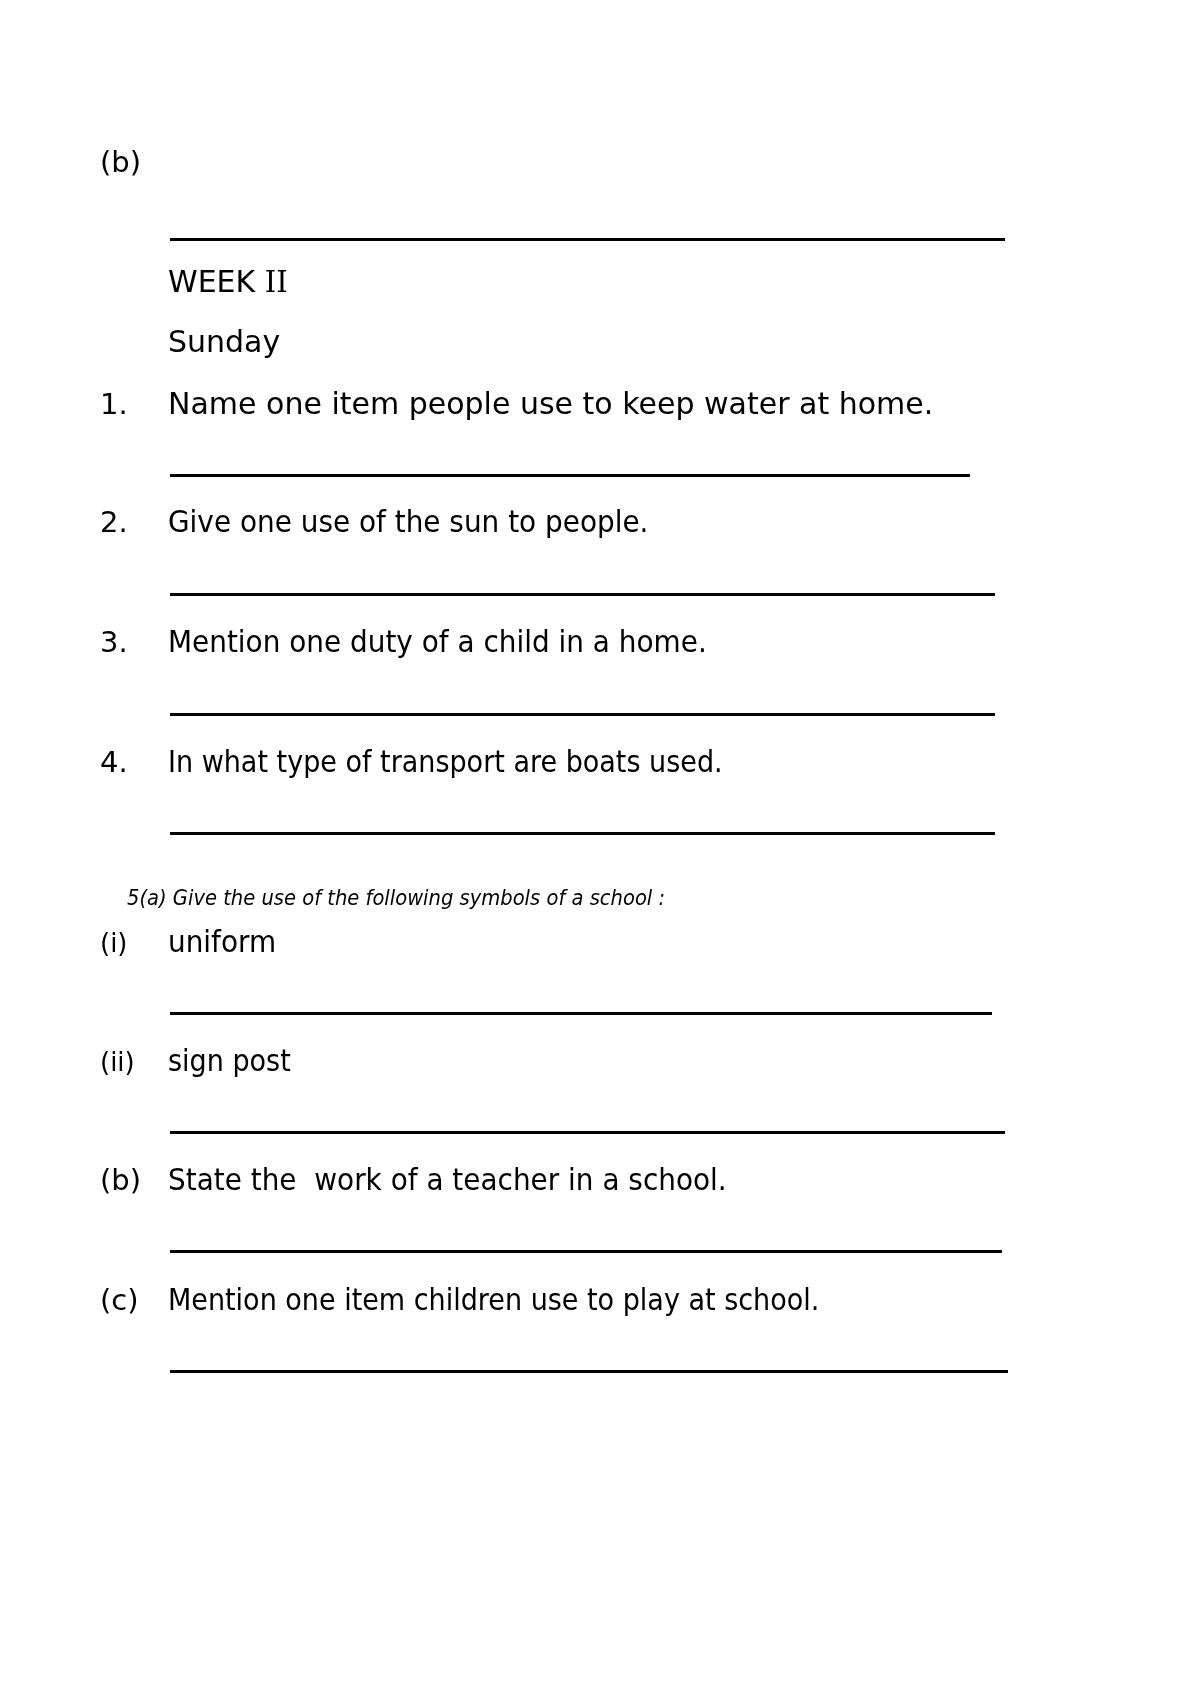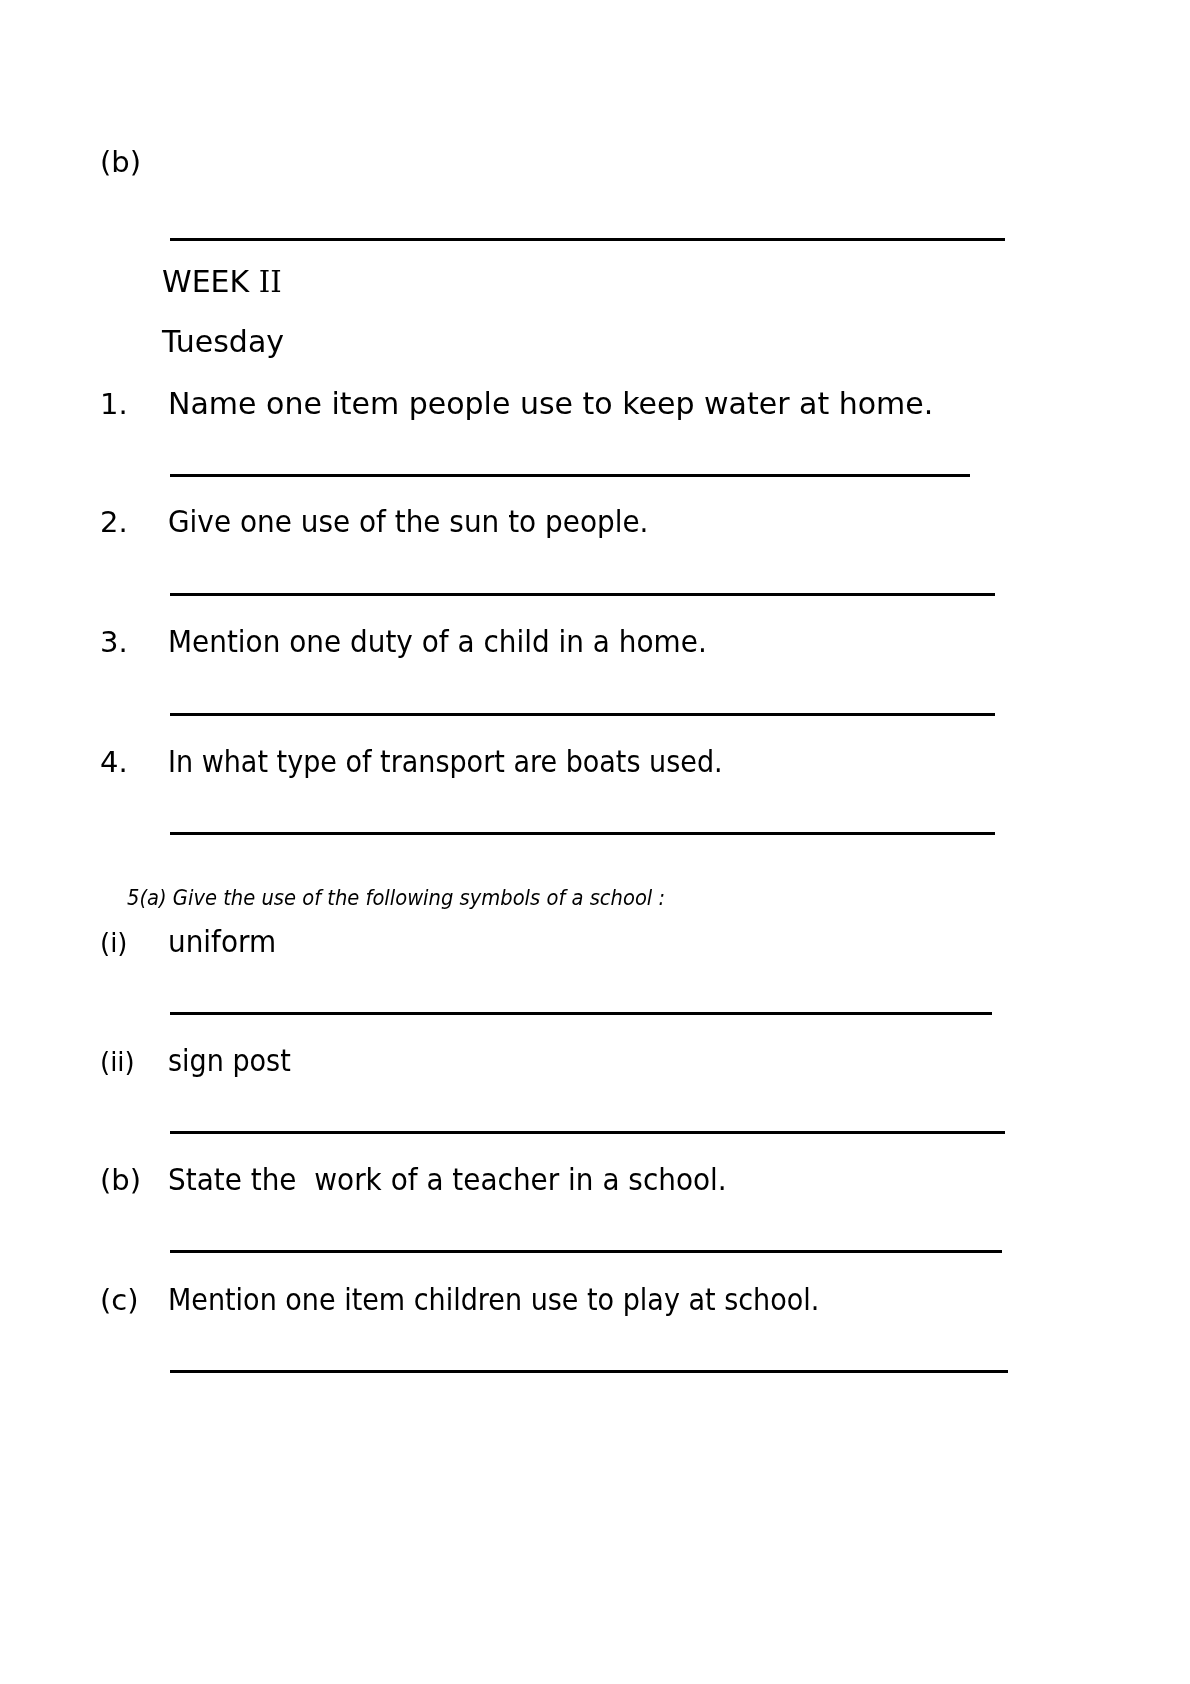"WEEK II" .head { left: 162px -> 168px }
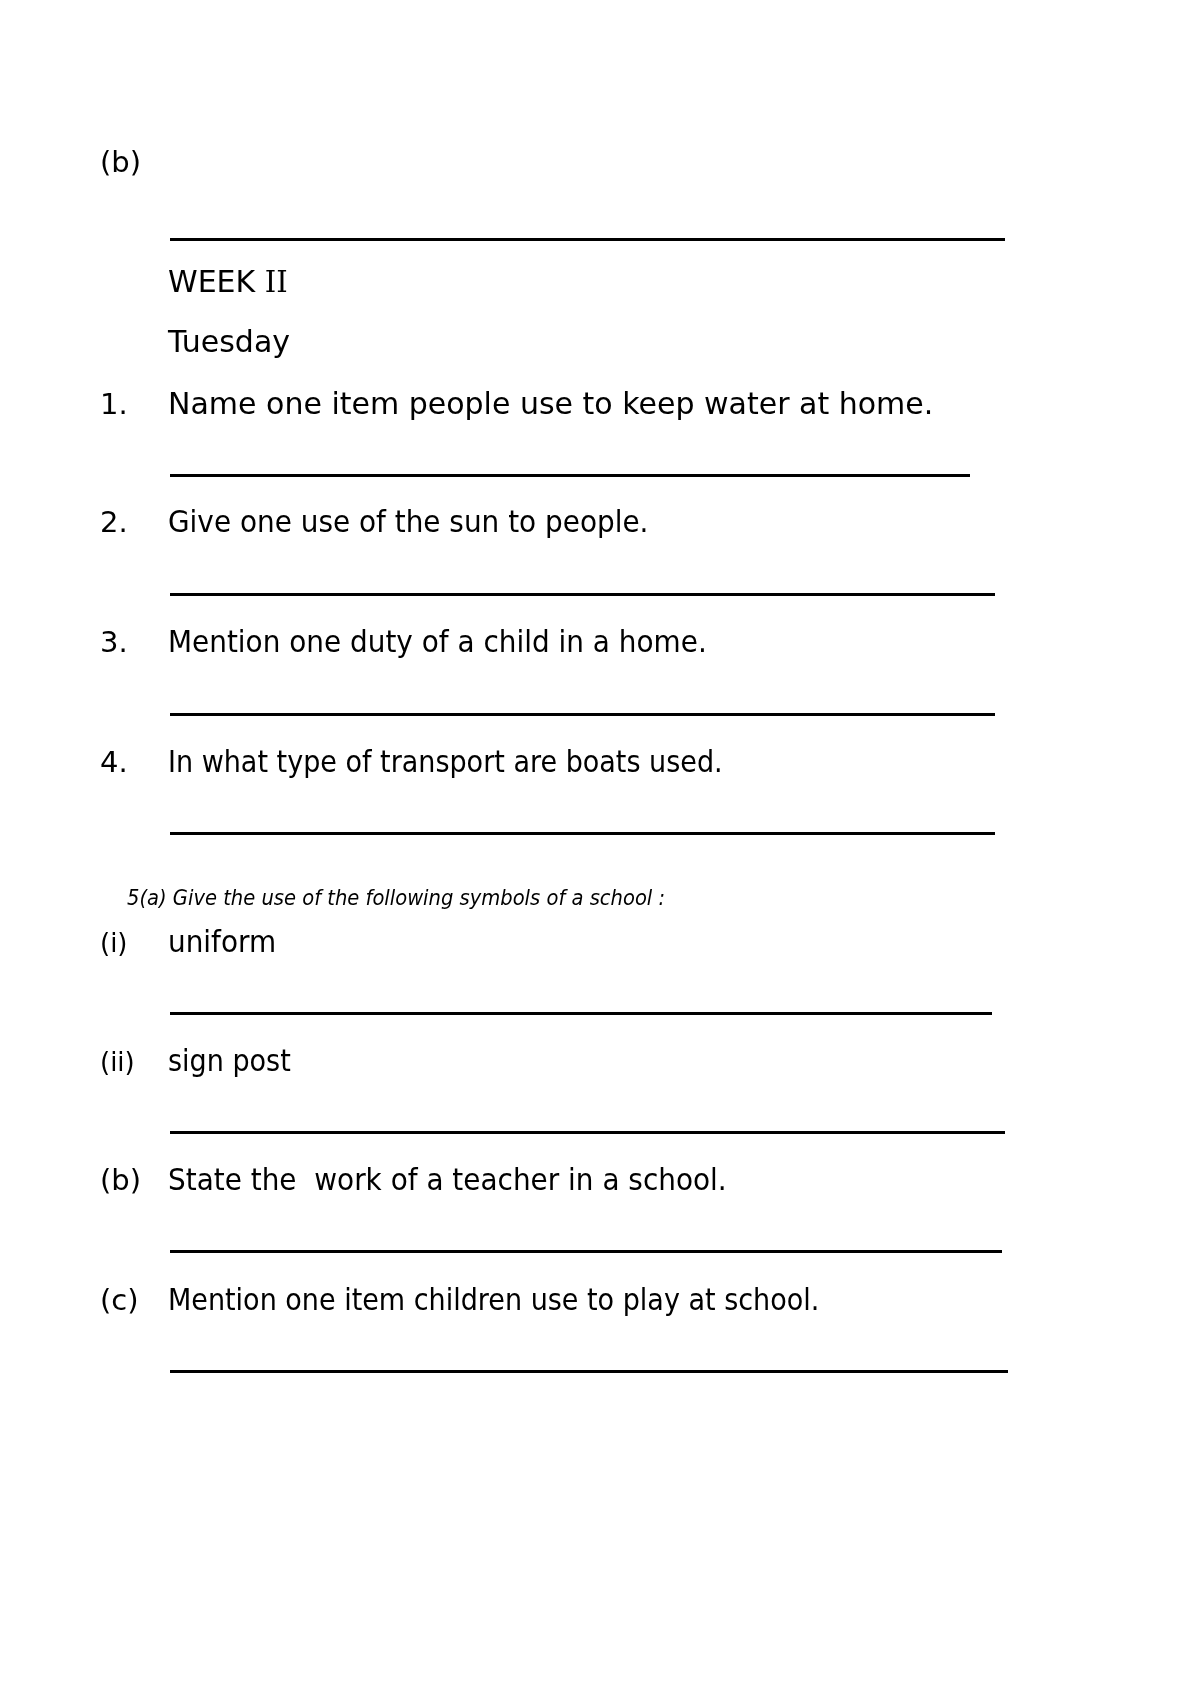"Tuesday" div.head { text: Tuesday -> Sunday }
